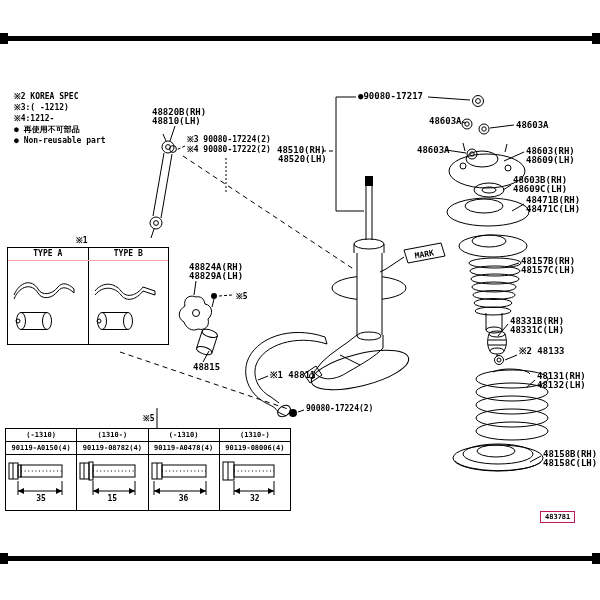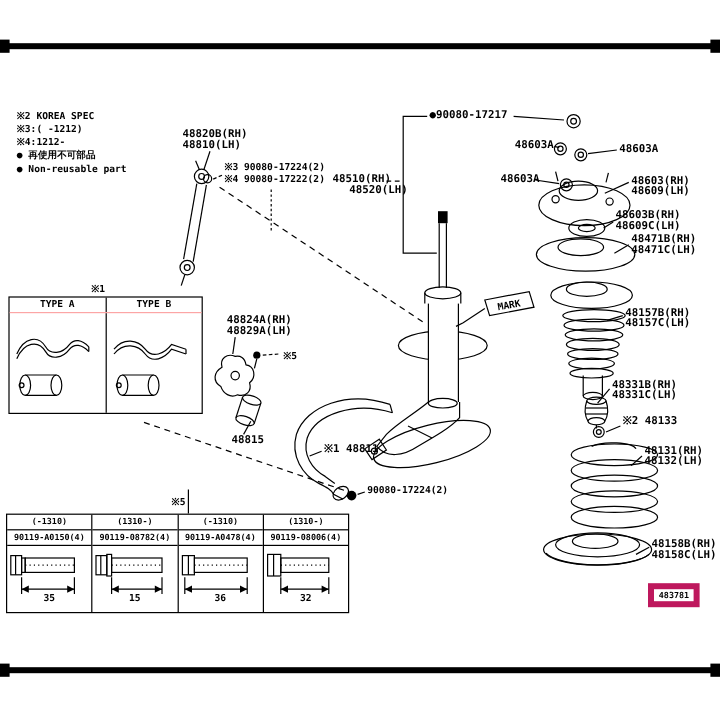"48520(LH)" div.lbl { left: 291px -> 278px }
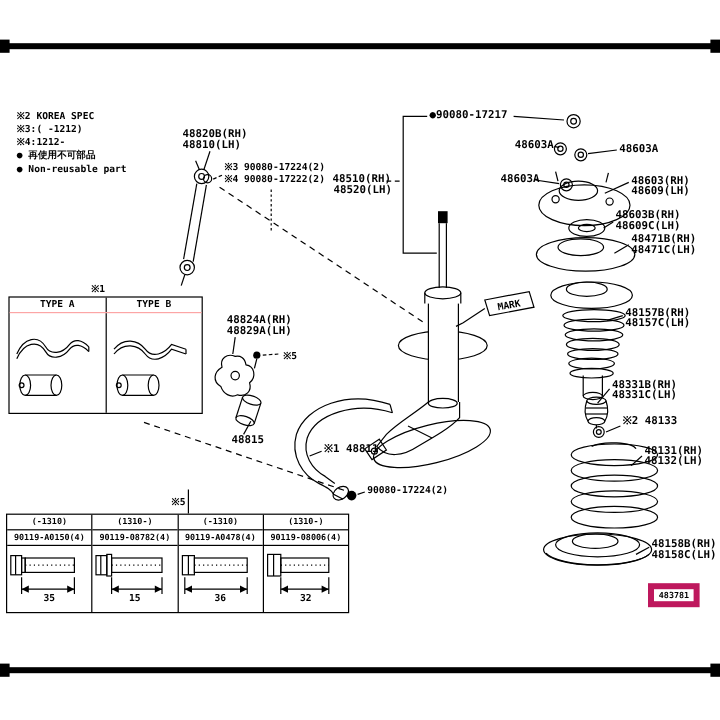"483781" .figno { border: 5px solid #be185d -> 1px solid #be185d; top: 486px -> 511px }
